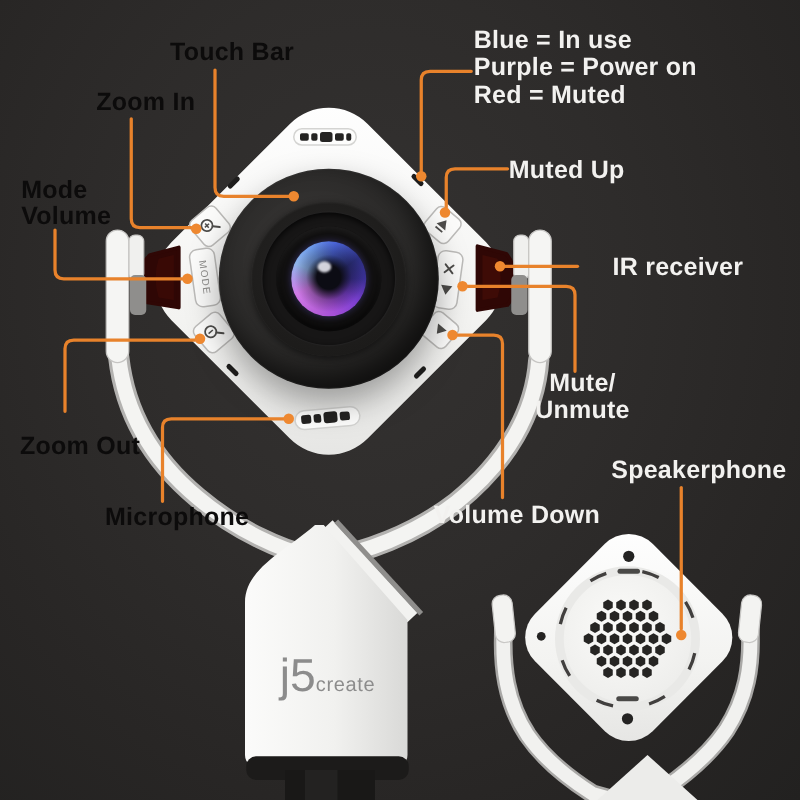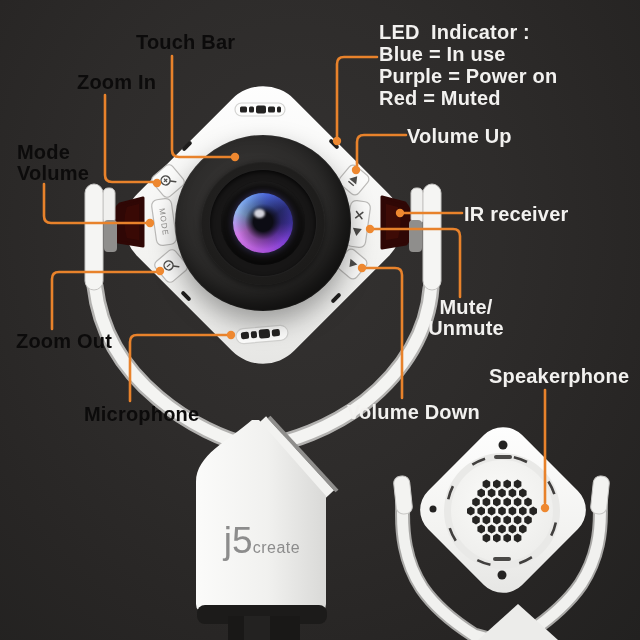"LED Indicator :" div { html: <div>LED Indicator :</div> -> none }
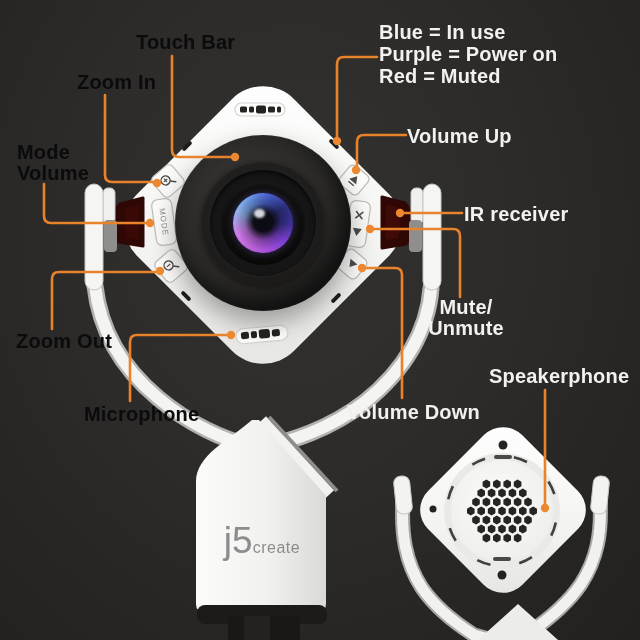"Volume Up" div.lbl { text: Volume -> Muted }
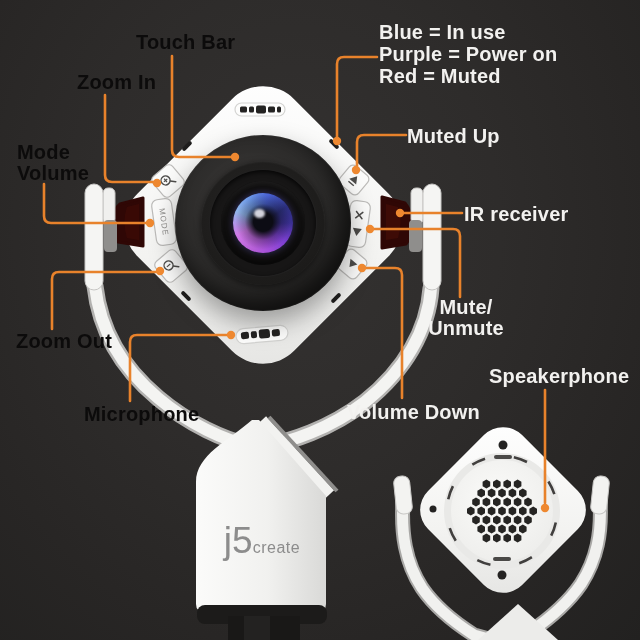"IR receiver" div.lbl { left: 464px -> 490px }
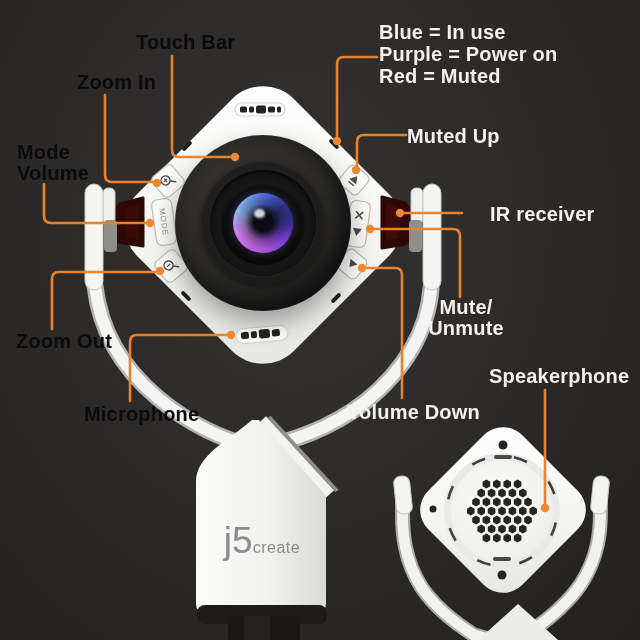"Zoom Out" div.lbl { top: 330px -> 346px }
